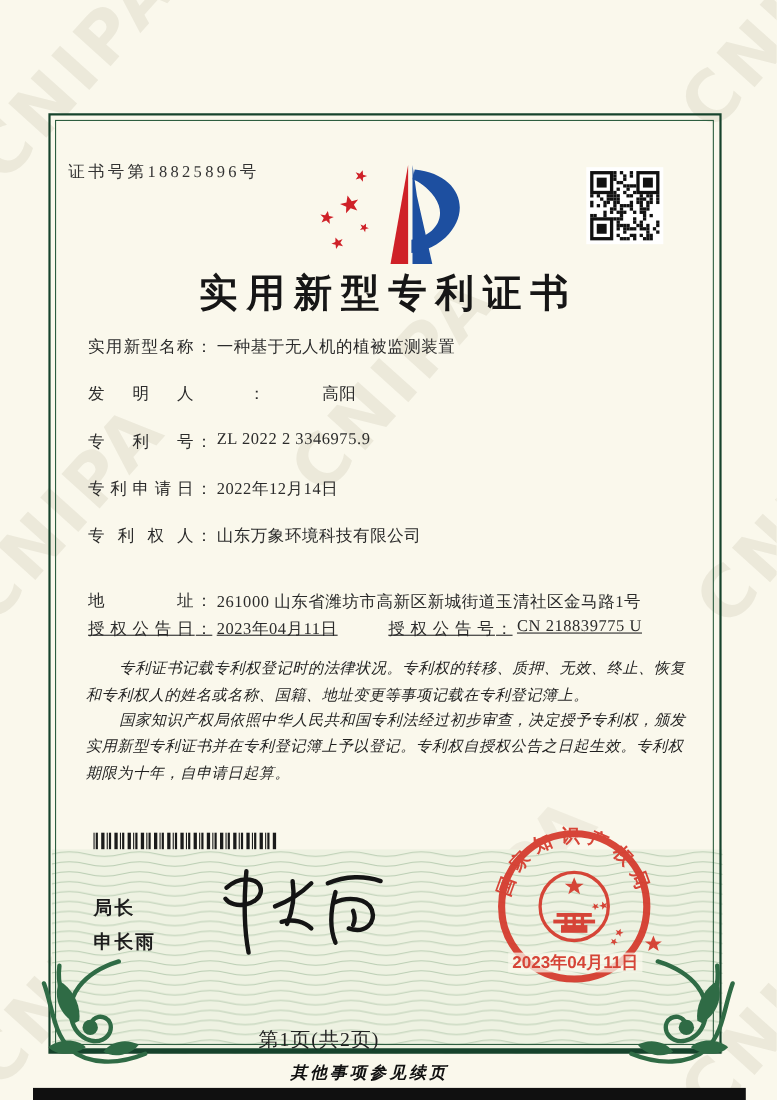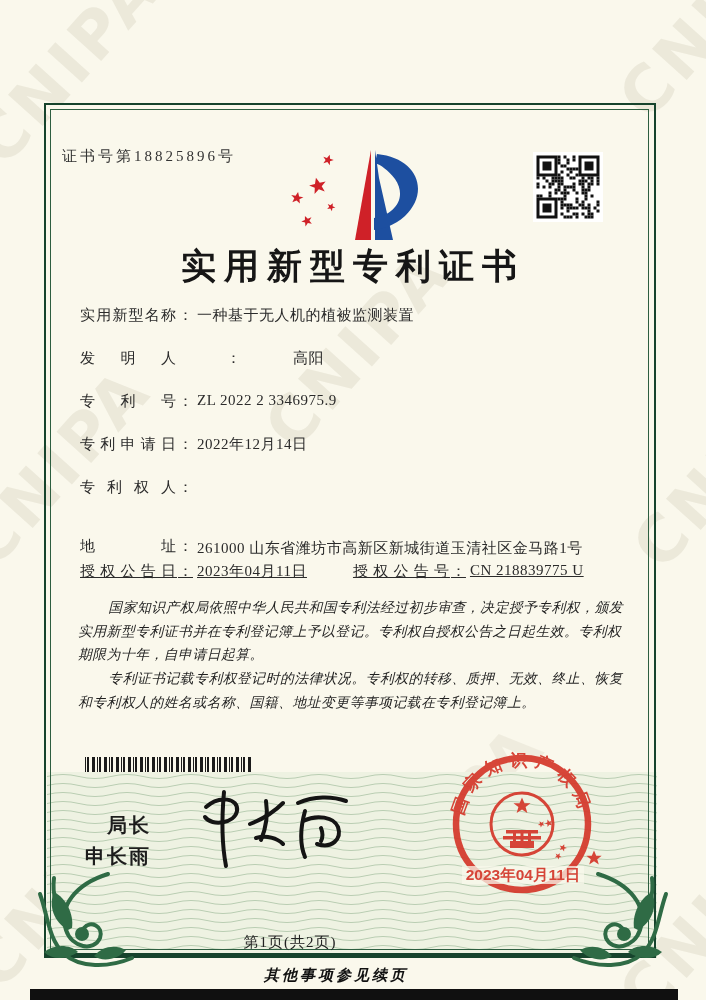"山东万象环境科技有限公司" span.val { html: none -> <span>山东万象环境科技有限公司</span> }
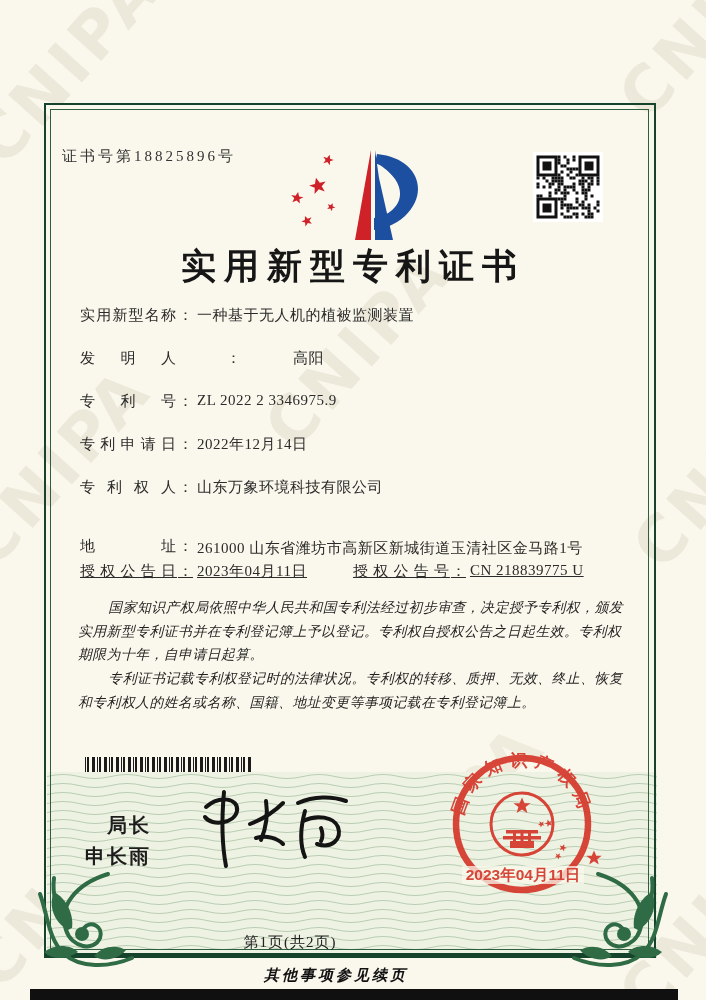"国家知识产权局依照中华人民共和国专利法经过初步审查，决定授予专利权，颁发实用新型" p { order: before "专利证书记载专利权登记时的法律状况。专利权的转移、质押、无效、终止、恢复和专利权" -> after "专利证书记载专利权登记时的法律状况。专利权的转移、质押、无效、终止、恢复和专利权" }
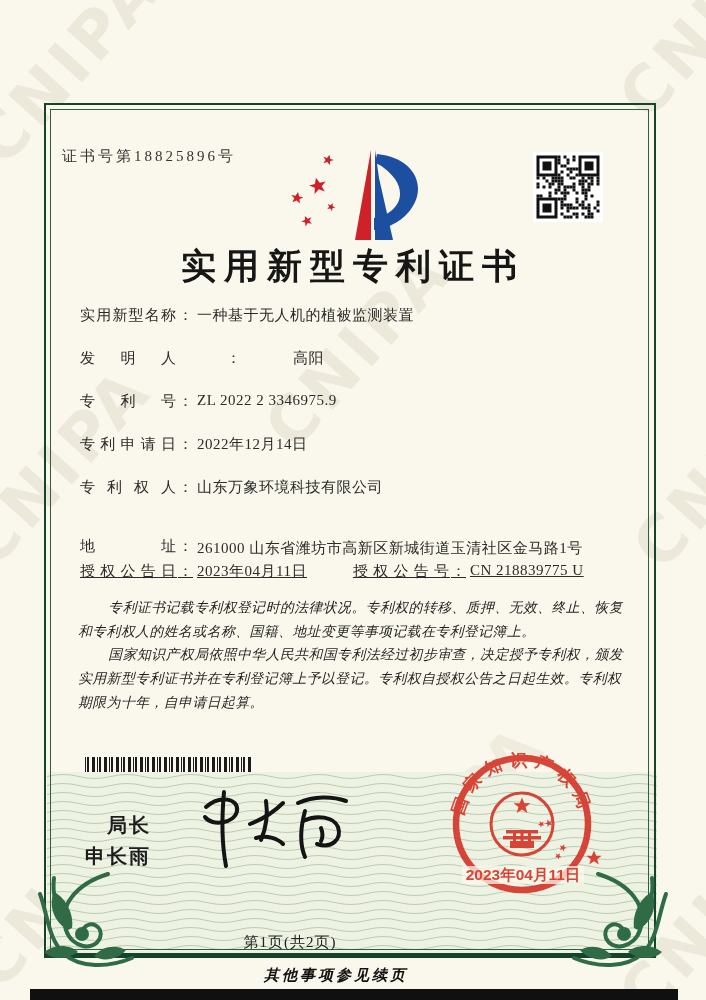"局长" .signer { font-size: 20px -> 17px; text-align: right -> none }
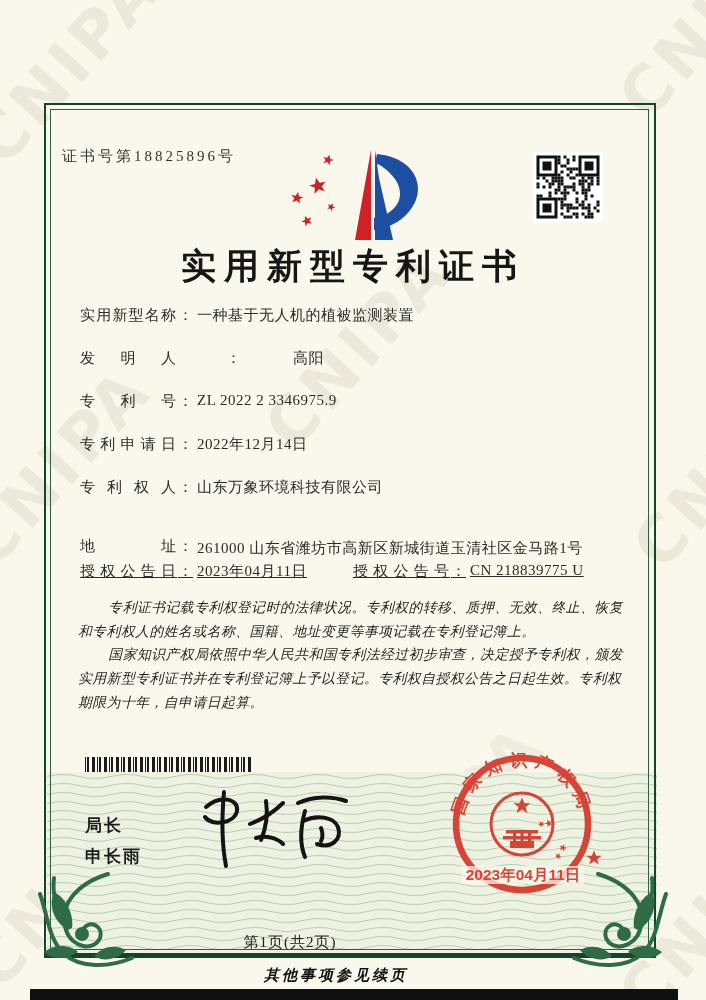"第1页(共2页)" .page-info { font-size: 15px -> 18px }
